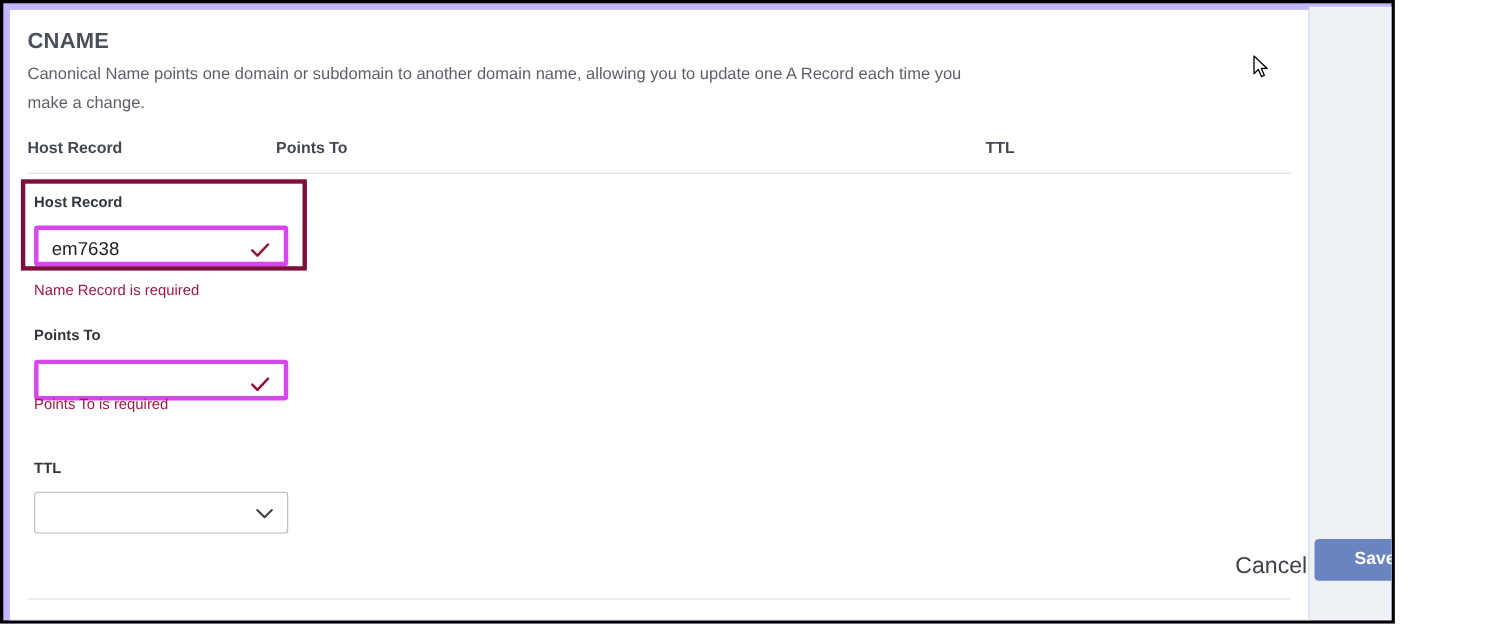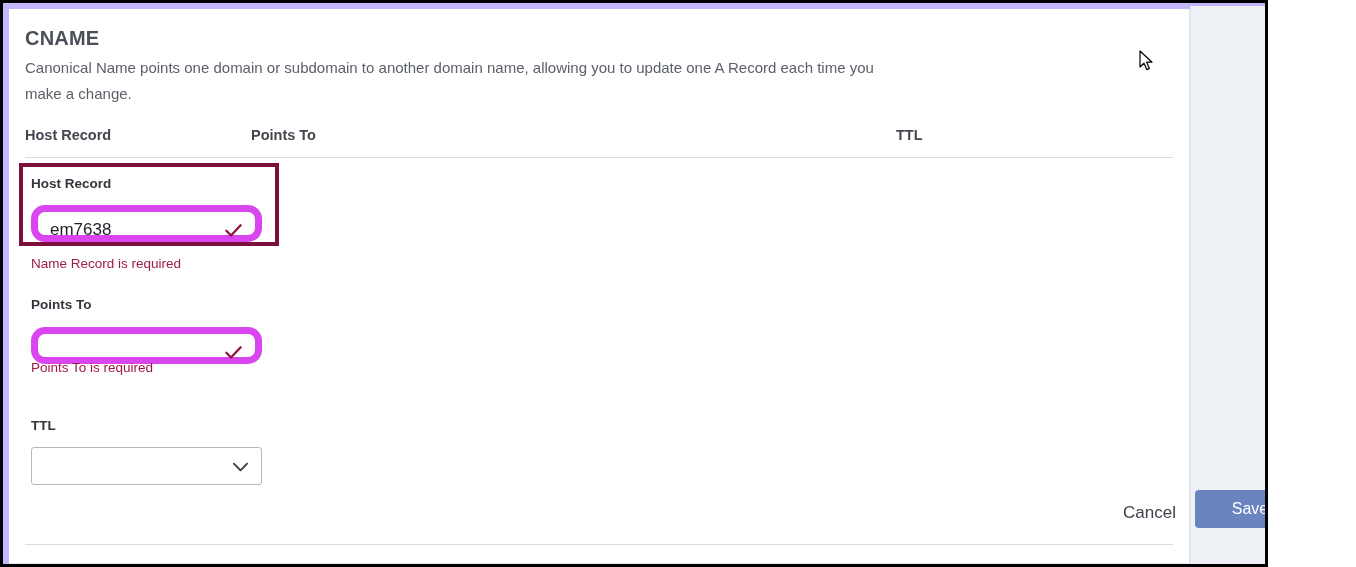"em7638" .text-input { border: 7px solid #d946ef -> 4px solid #d946ef; border-radius: 14px -> 3px }
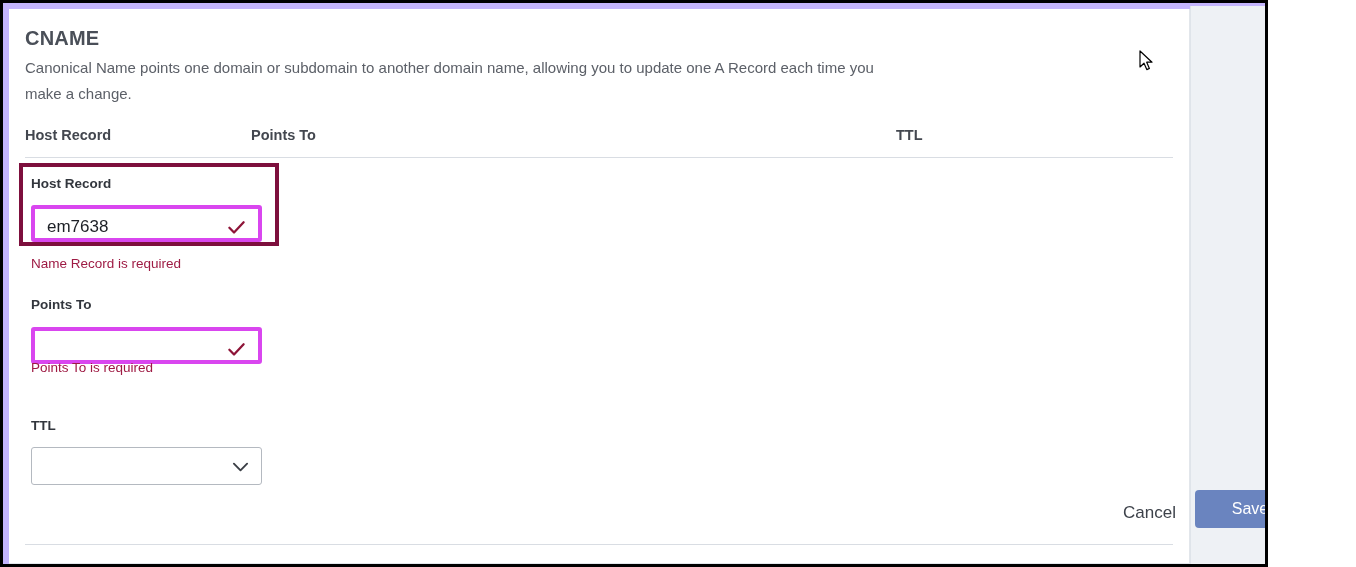"Cancel" #cancel-btn { font-size: 17px -> 21px }
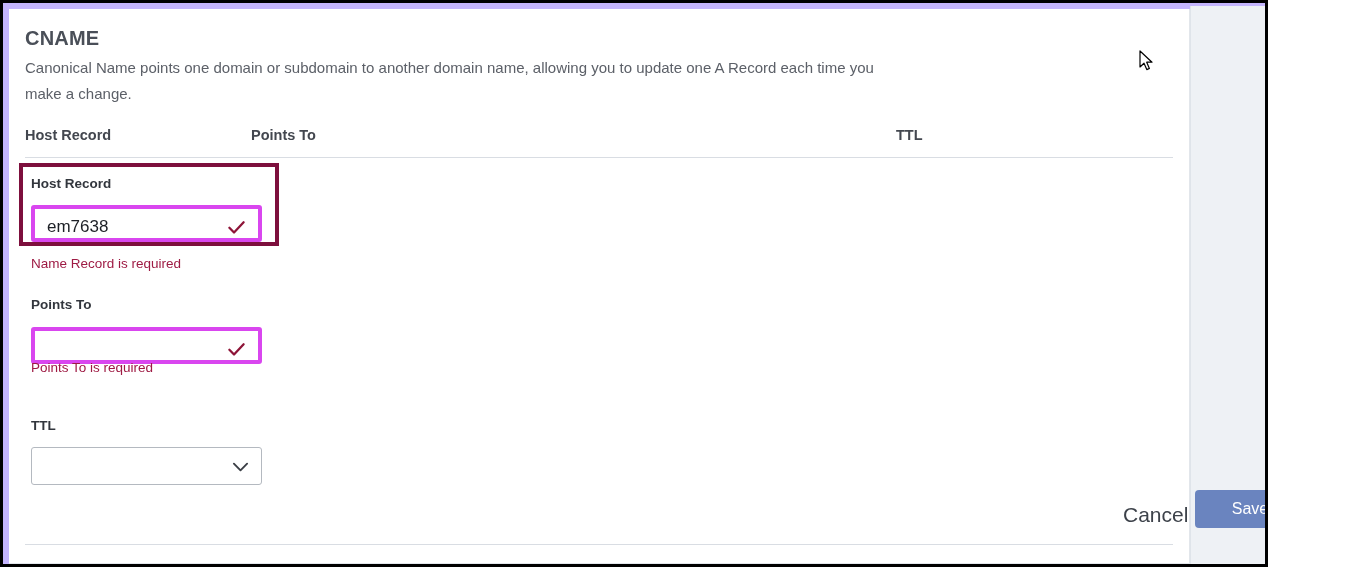"Save" #save-btn { font-weight: none -> bold }
